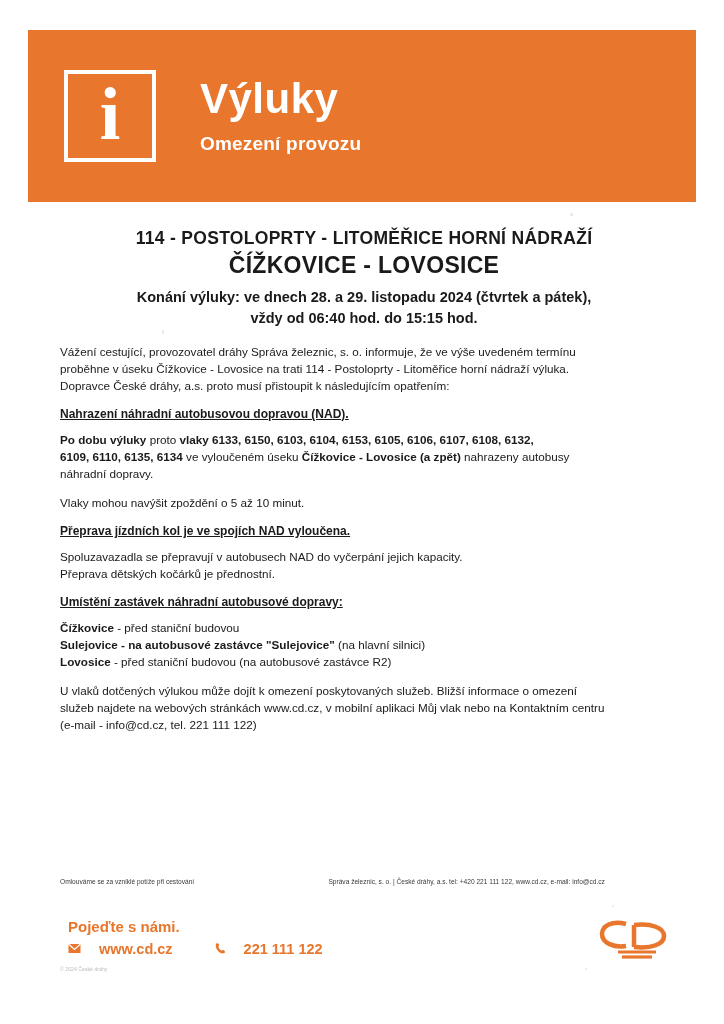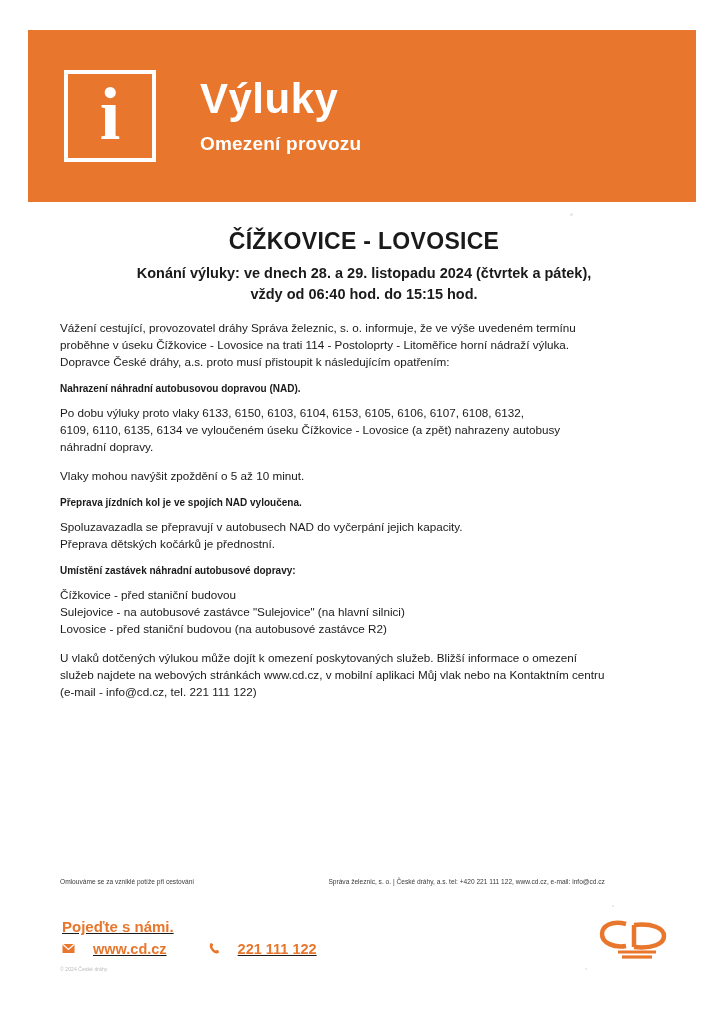"114 - POSTOLOPRTY - LITOMĚŘICE" div.line-title-1 { html: none -> <div>114 - POSTOLOPRTY - LITOMĚŘICE HORNÍ NÁDRAŽÍ</div> }
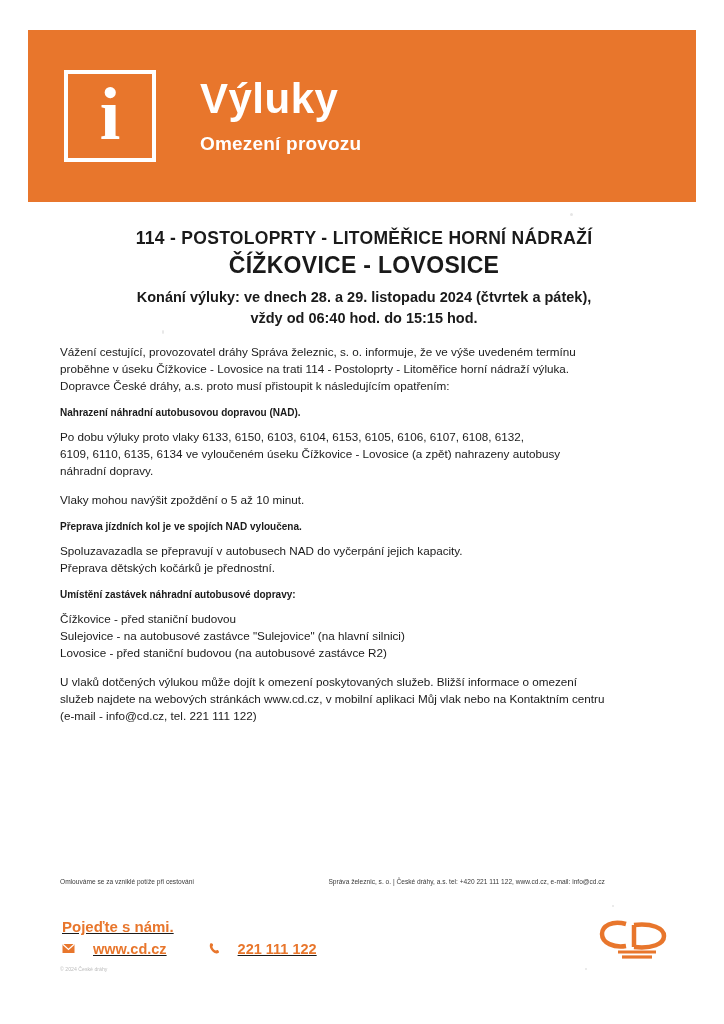"Nahrazení náhradní autobusovou dopravou" .heading-ul { font-size: 10px -> 12px; text-decoration: none -> underline }
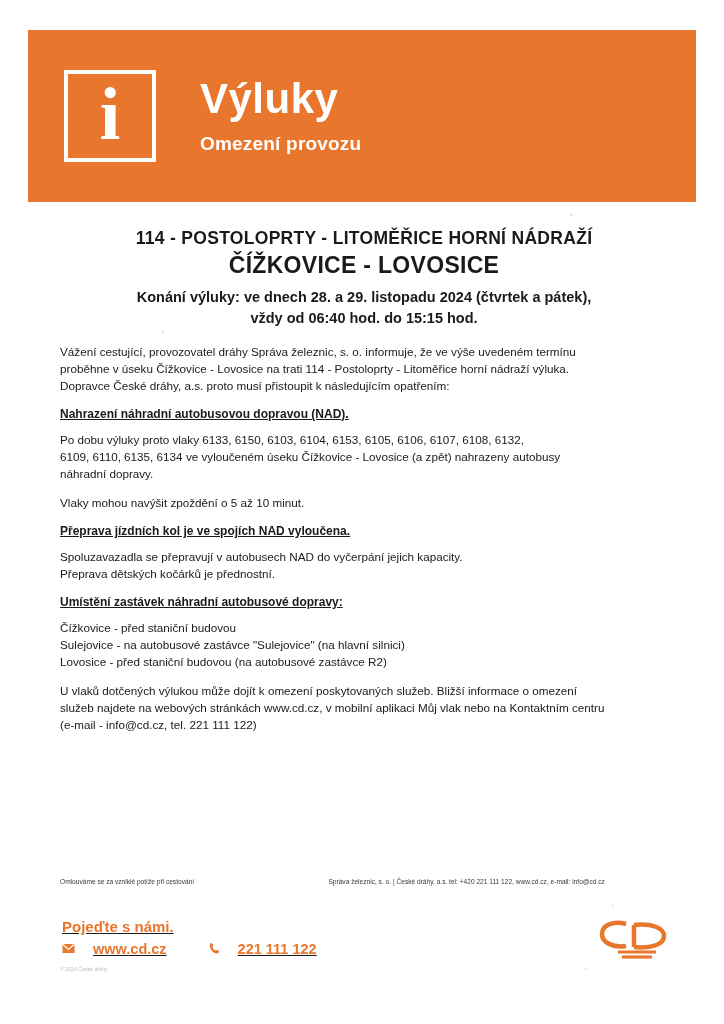"Po dobu výluky" .para b { font-weight: normal -> bold }
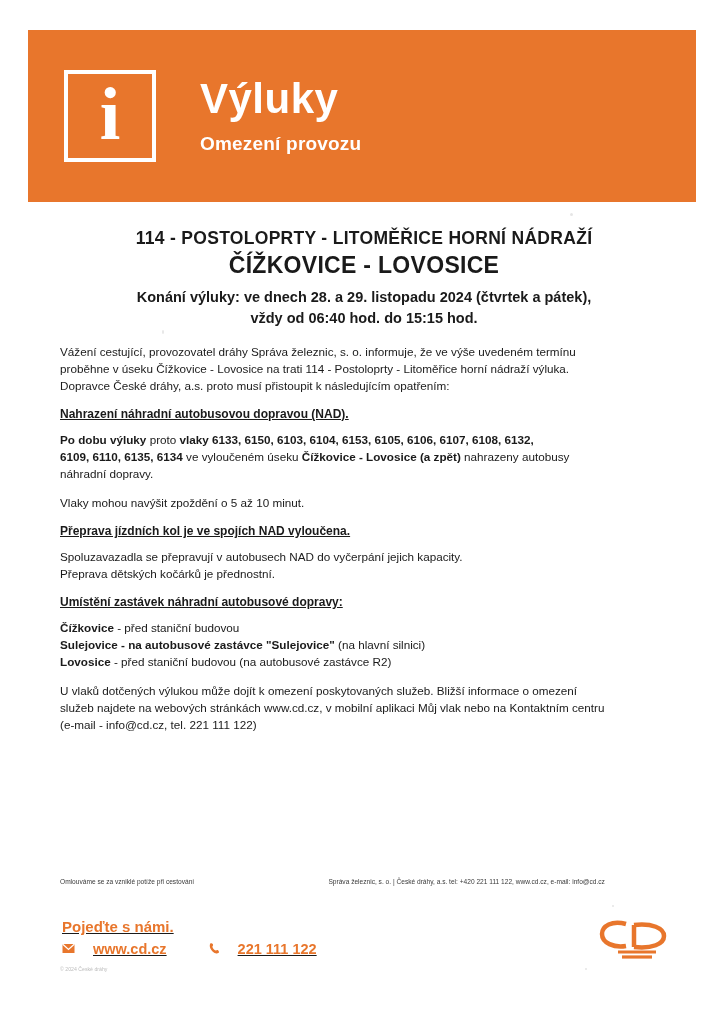"Pojeďte s námi." .brand { left: 62px -> 68px; text-decoration: underline -> none }
